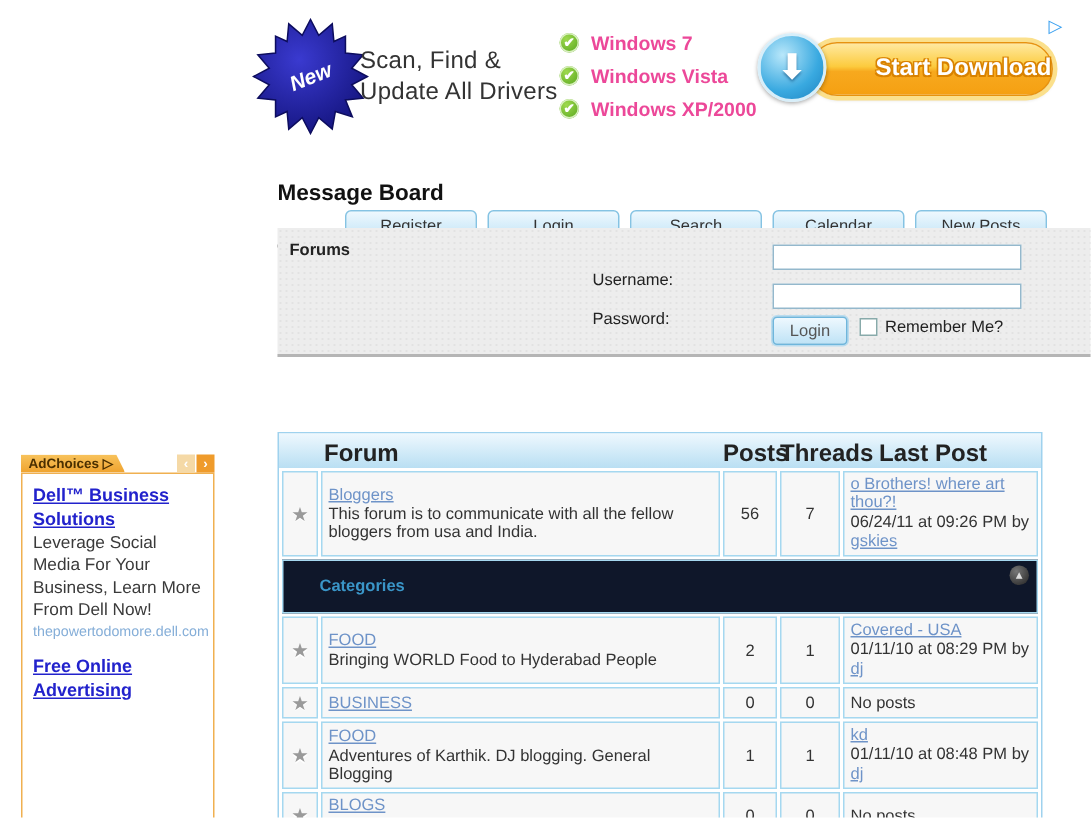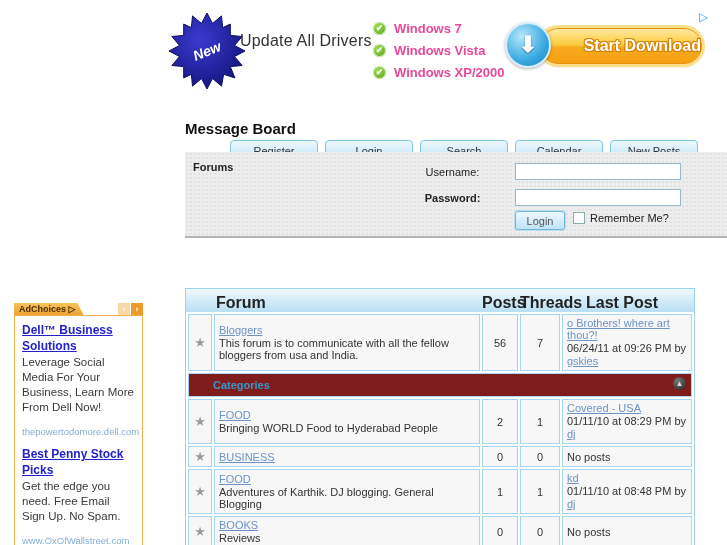"Scan, Find &" div { html: none -> <div>Scan, Find &amp;</div> }
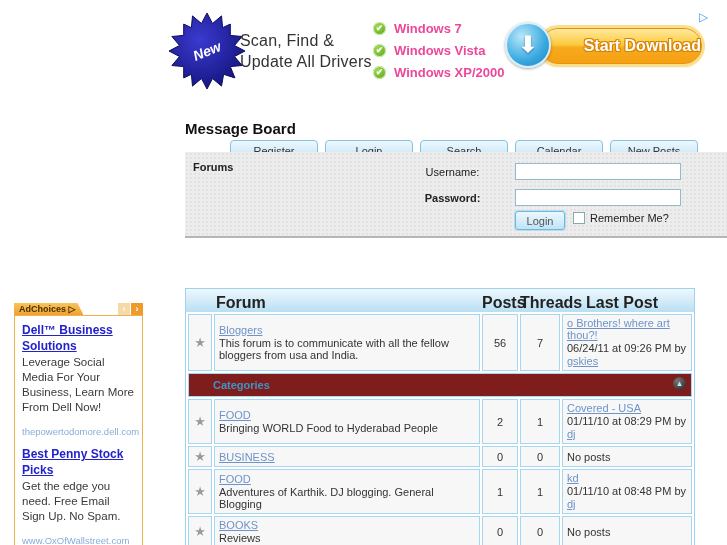"Username:" .fld-label { margin-top: none -> 15px; text-align: center -> left }
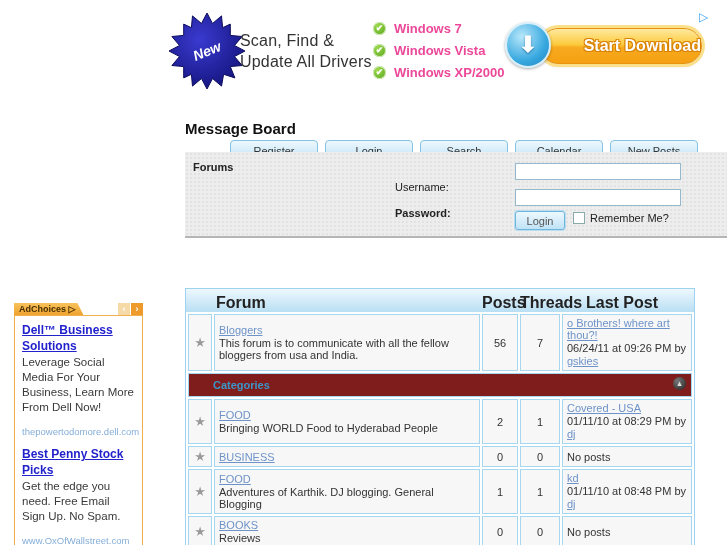"Password:" div.fld-label { font-weight: bold -> none }
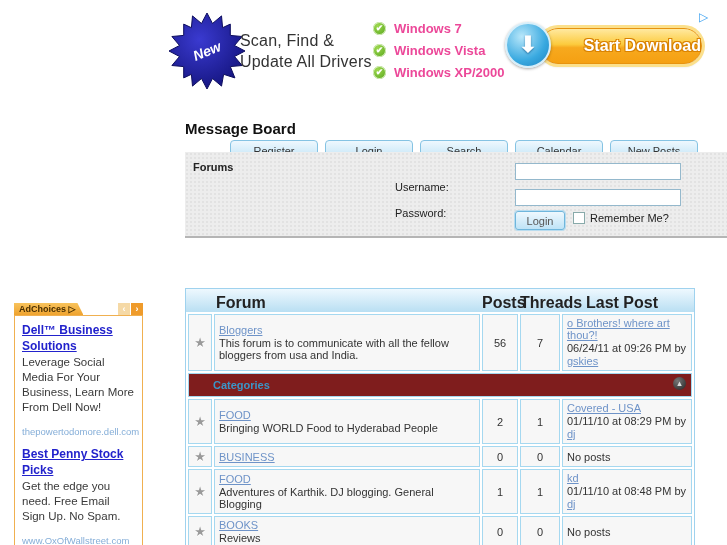"Categories" tr.cat-row td { background: #7f1d1d -> #0f172a; height: 24px -> 36px }
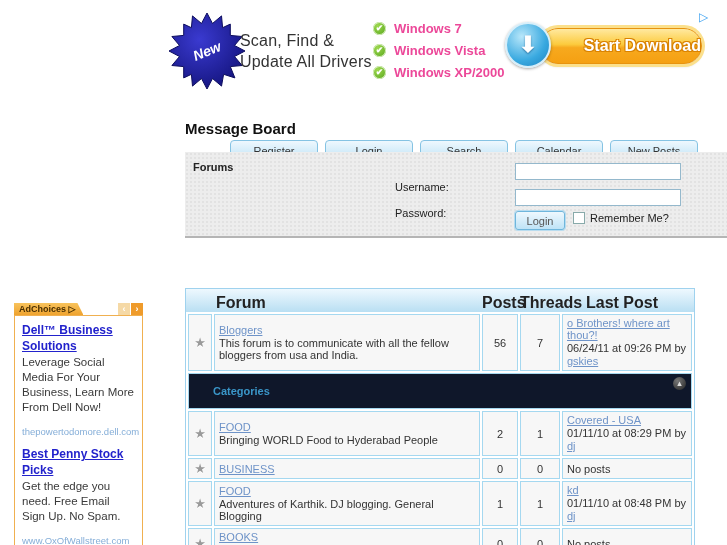"thepowertodomore.dell.com" .ad-url { margin-top: 11px -> 1px }
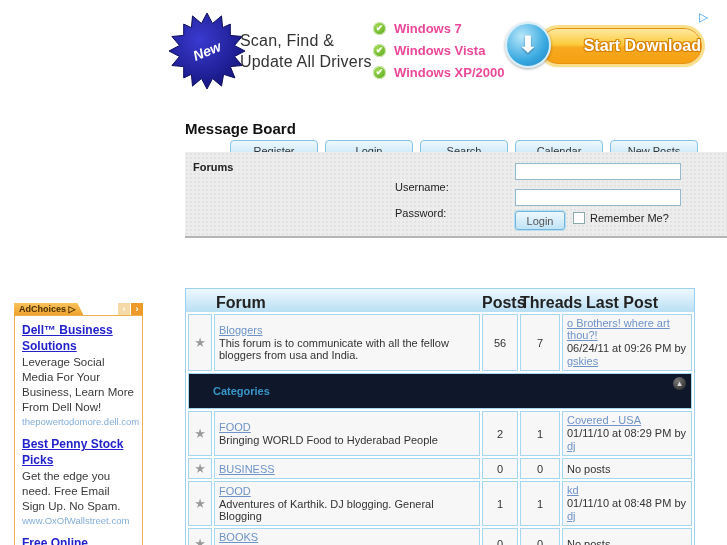"Best Penny Stock Picks" div.ad-unit { html: <div> <a>Best Penny Stock Picks</a> <div>Get the edge you need. Free Email Sign Up. No Spam.</div> <div>www.OxOfWallstreet.com</div> </div> -> none }
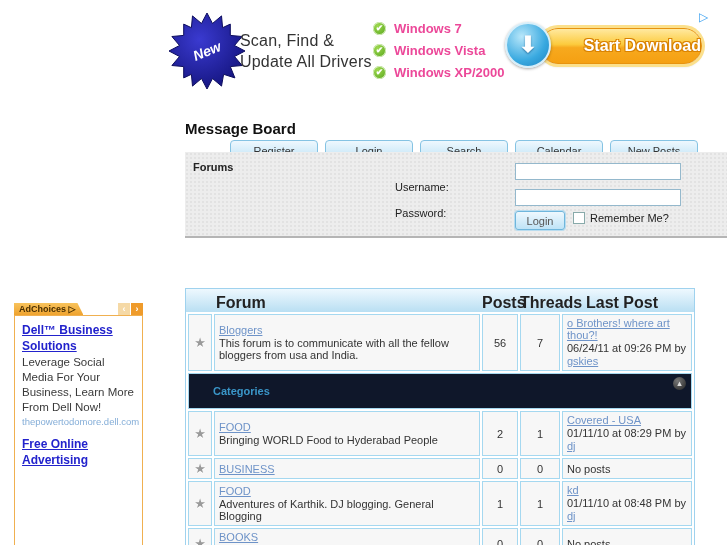"BOOKS" a { text: BOOKS -> BLOGS }
